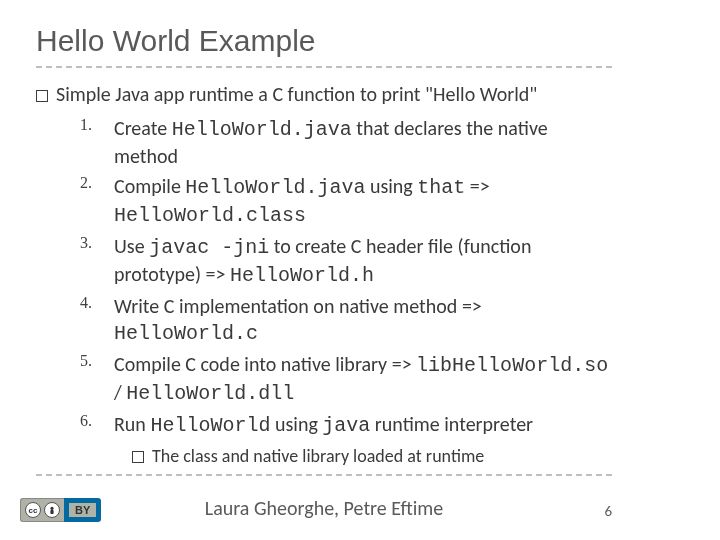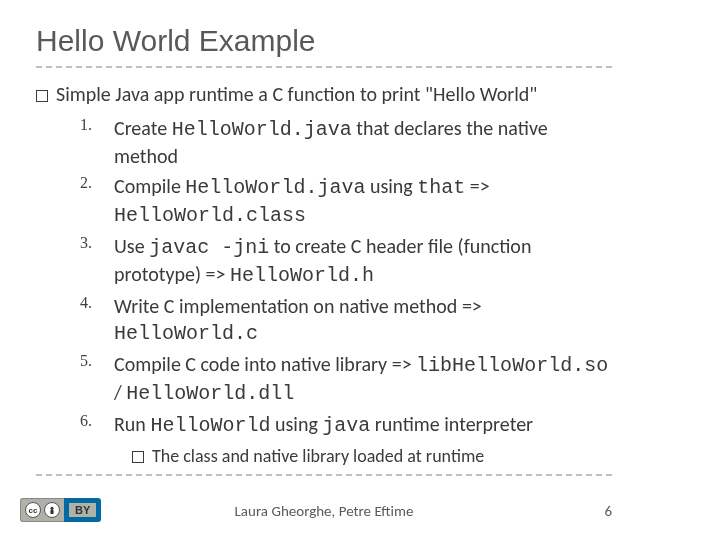"Laura Gheorghe, Petre Eftime" .authors { font-size: 15px -> 20px }
